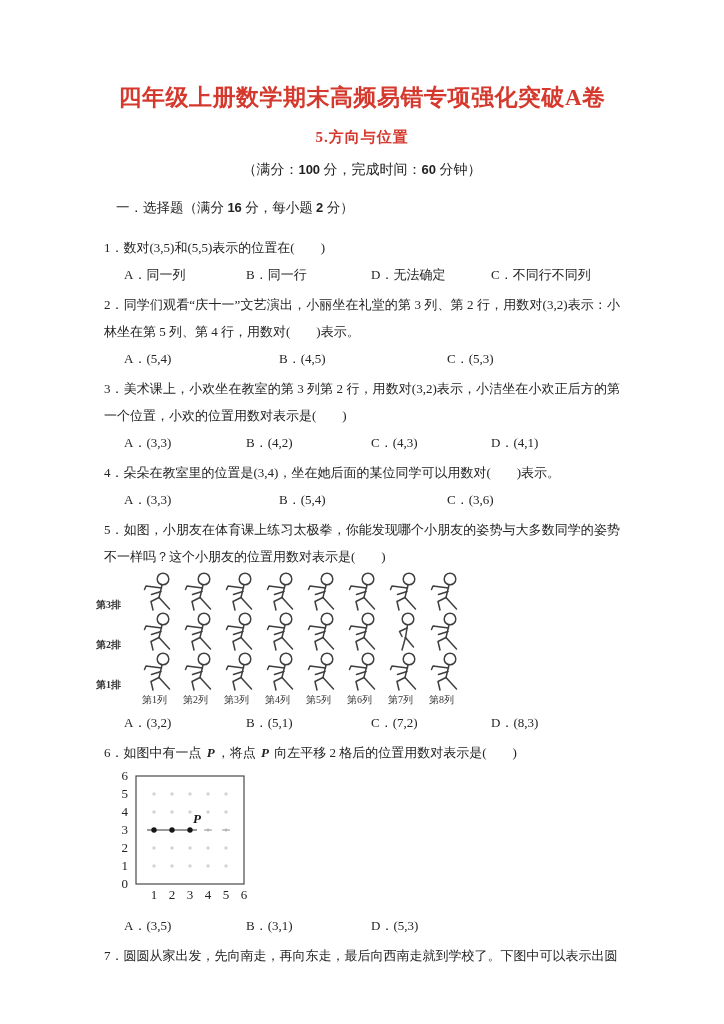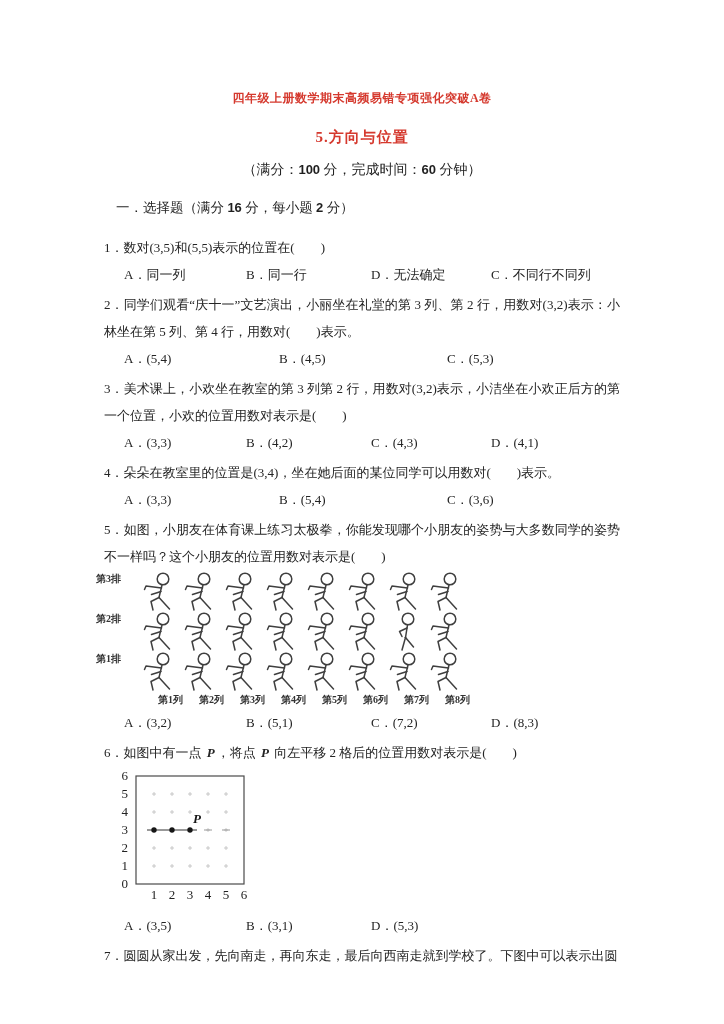"四年级上册数学期末高频易错专项强化突破A卷" .doc-title { font-size: 12px -> 23px }
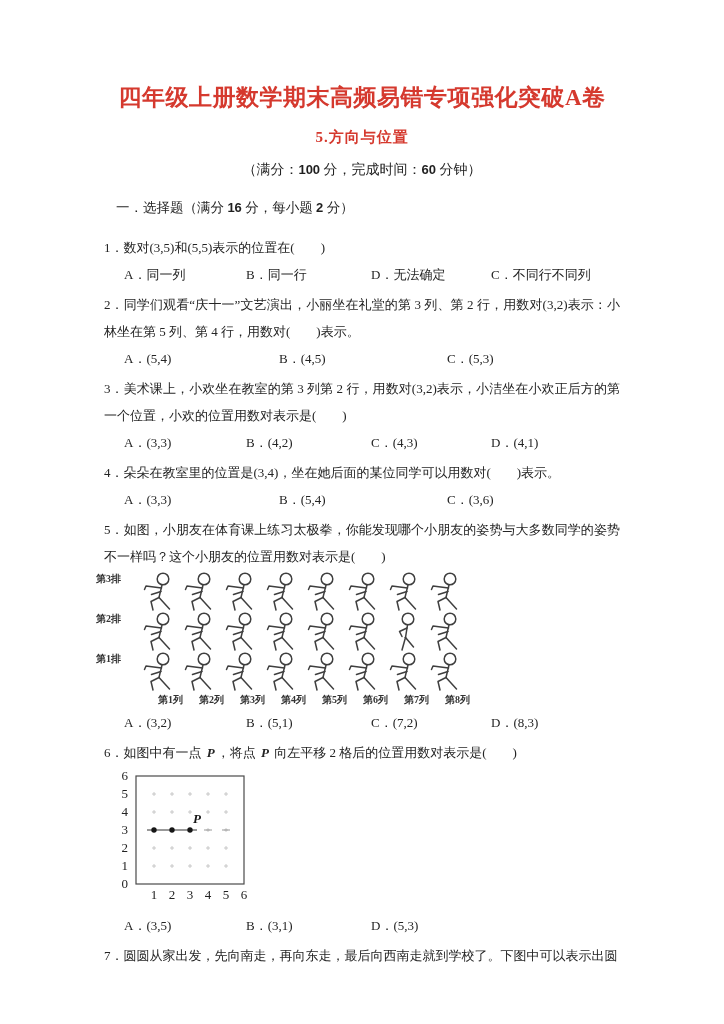"第3排" .fig5-row { align-items: flex-start -> flex-end }
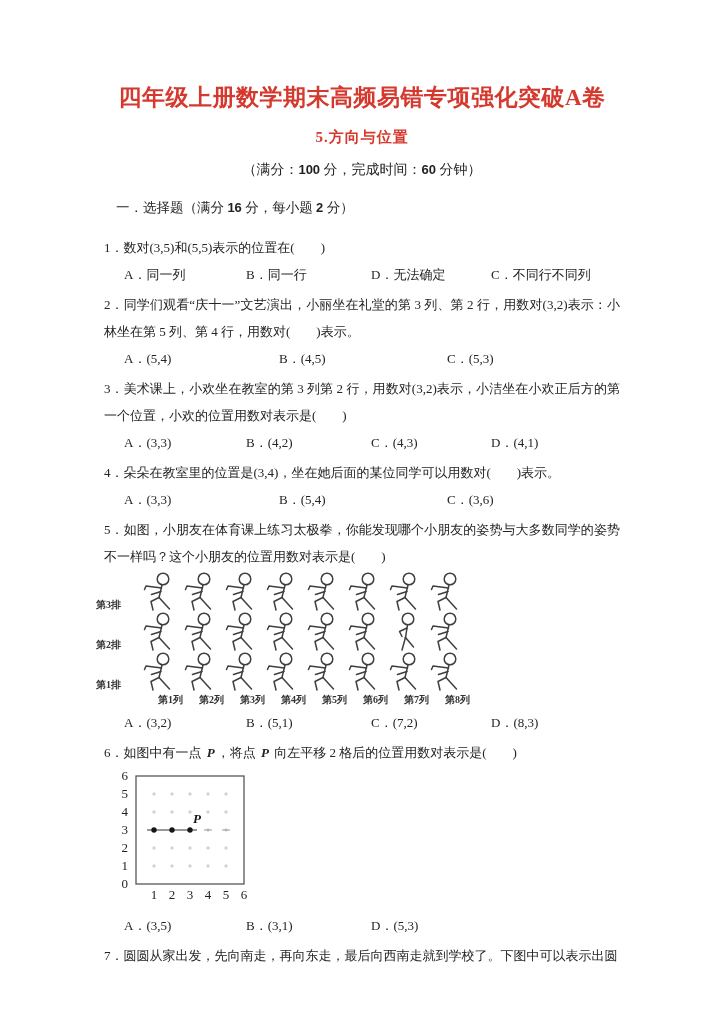"第1列" .fig5-collabel { font-weight: bold -> normal; text-align: right -> left }
